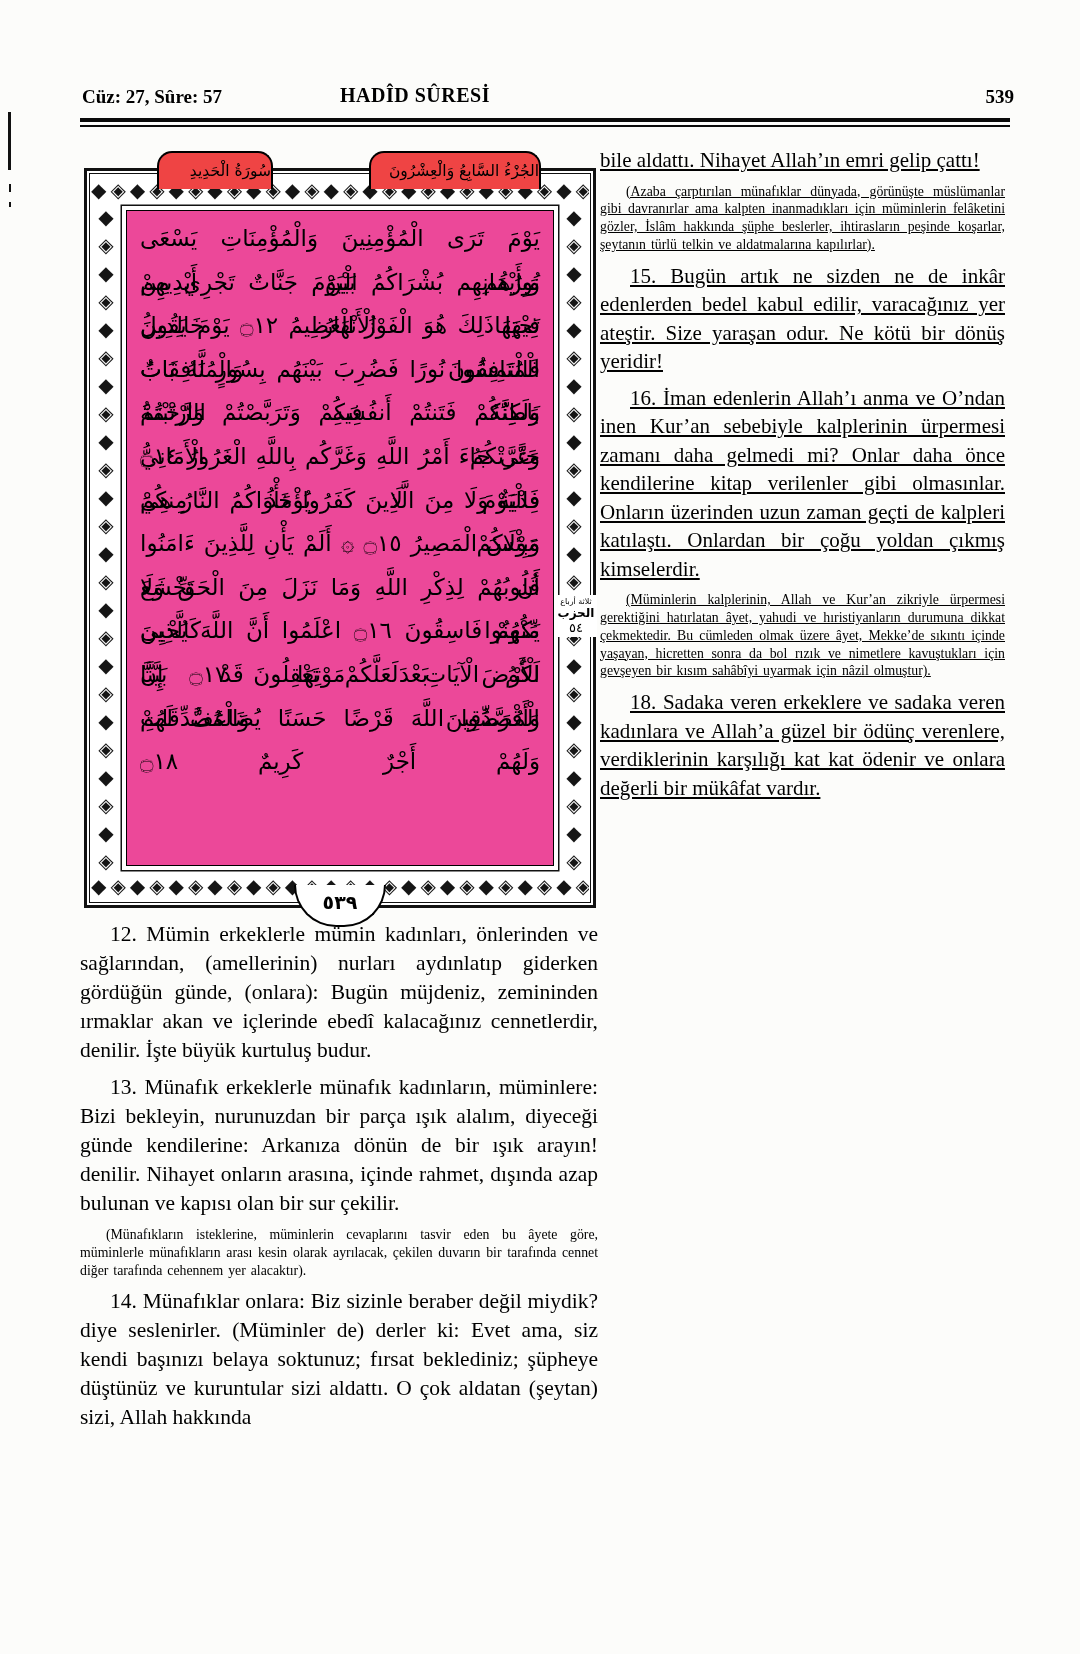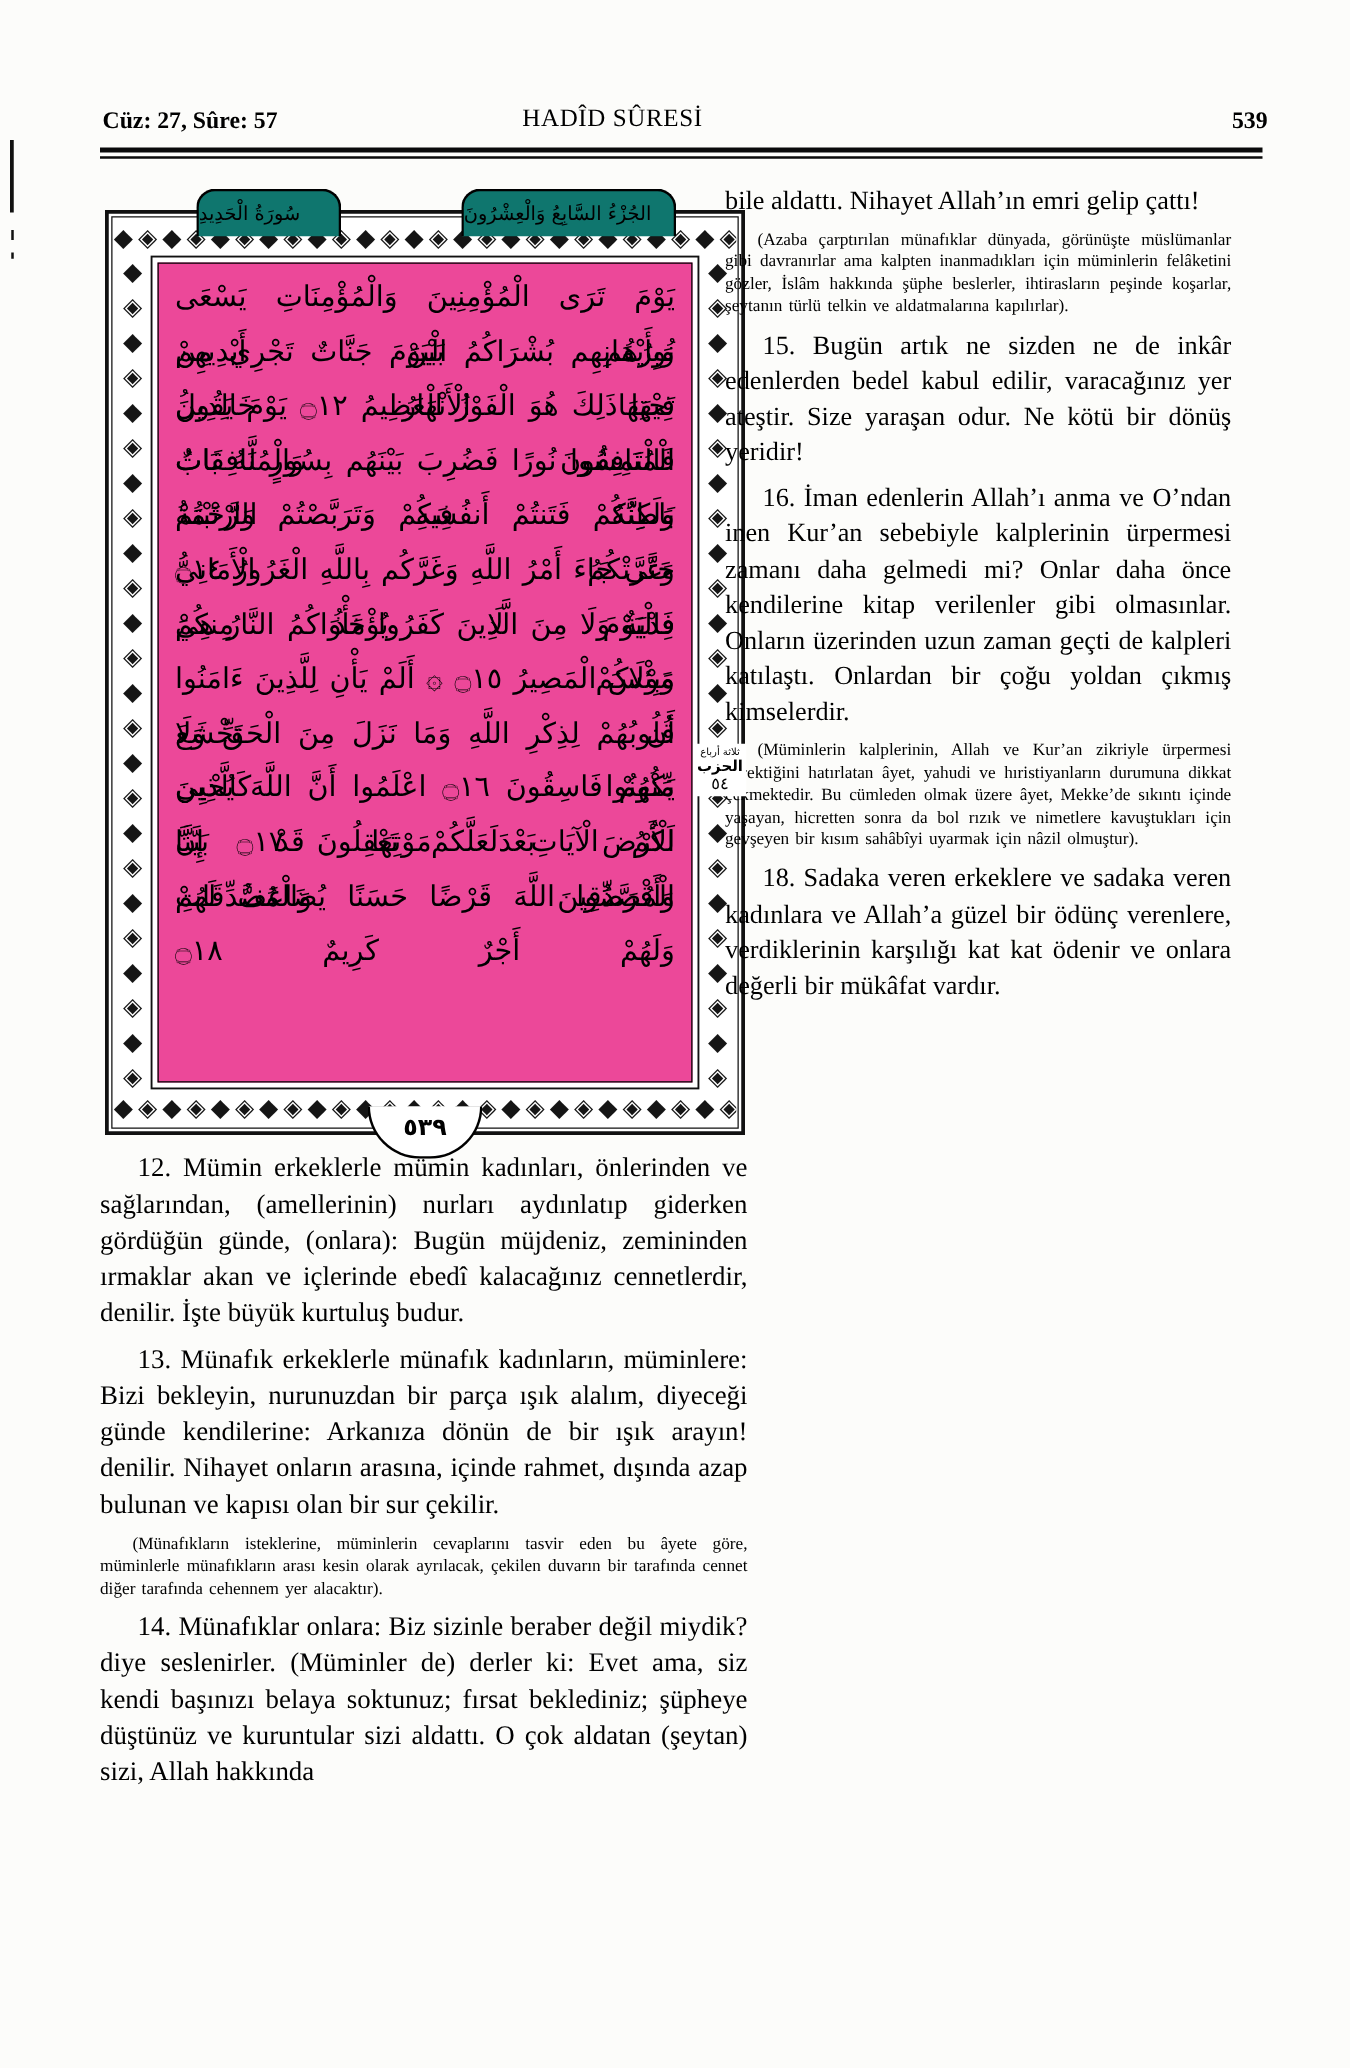"HADÎD SÛRESİ" .hdr-title { font-weight: normal -> bold; text-align: center -> left }
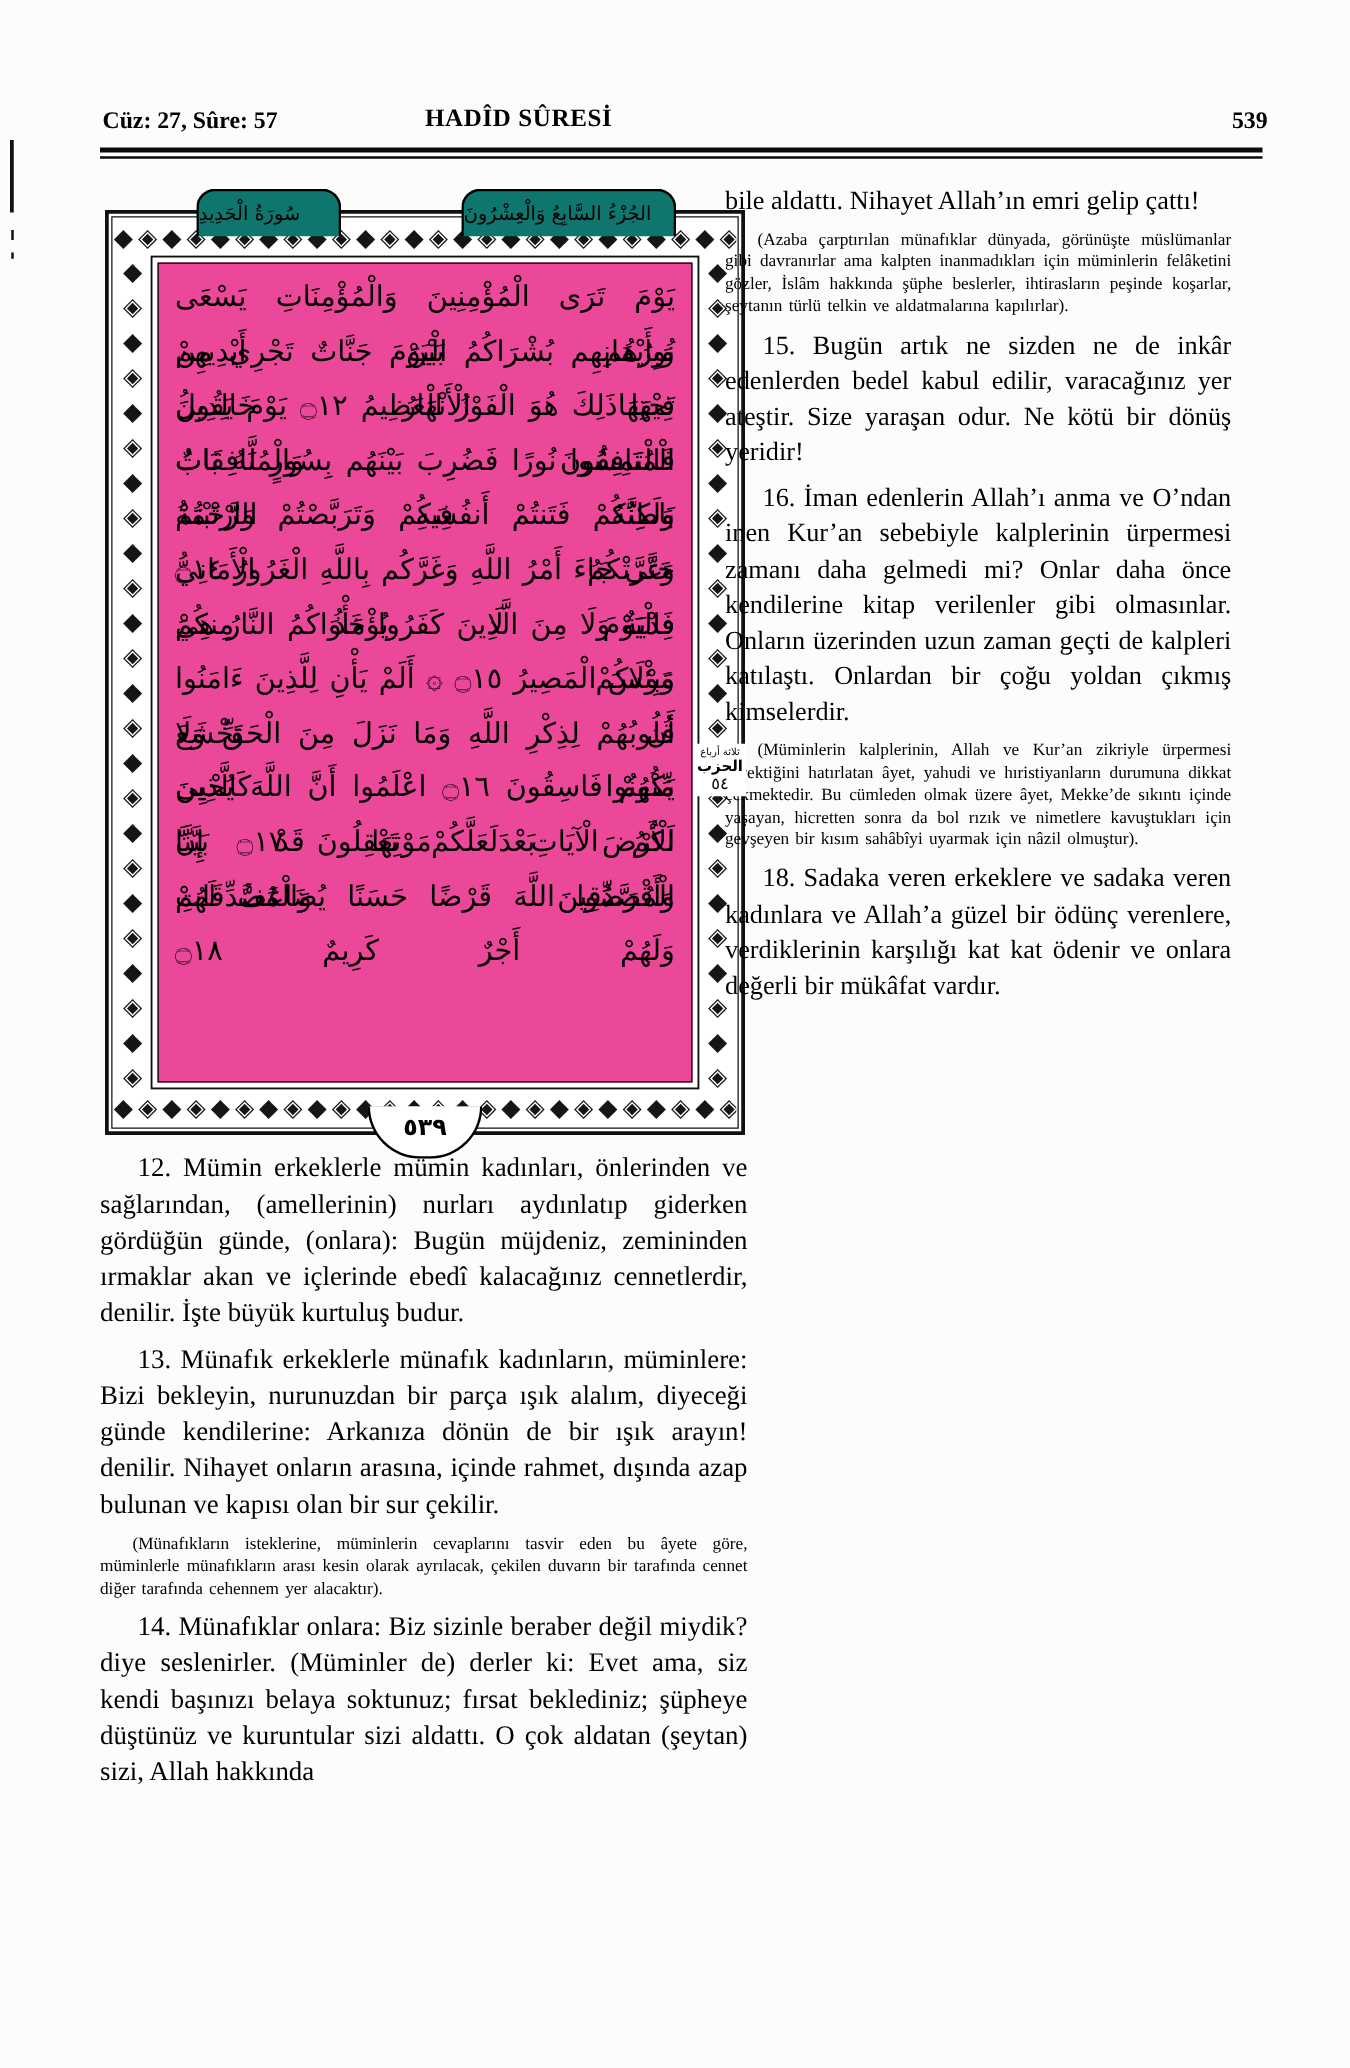"سُورَةُ الْحَدِيدِ" .tab { background: #0f766e -> #ef4444; text-align: left -> right }
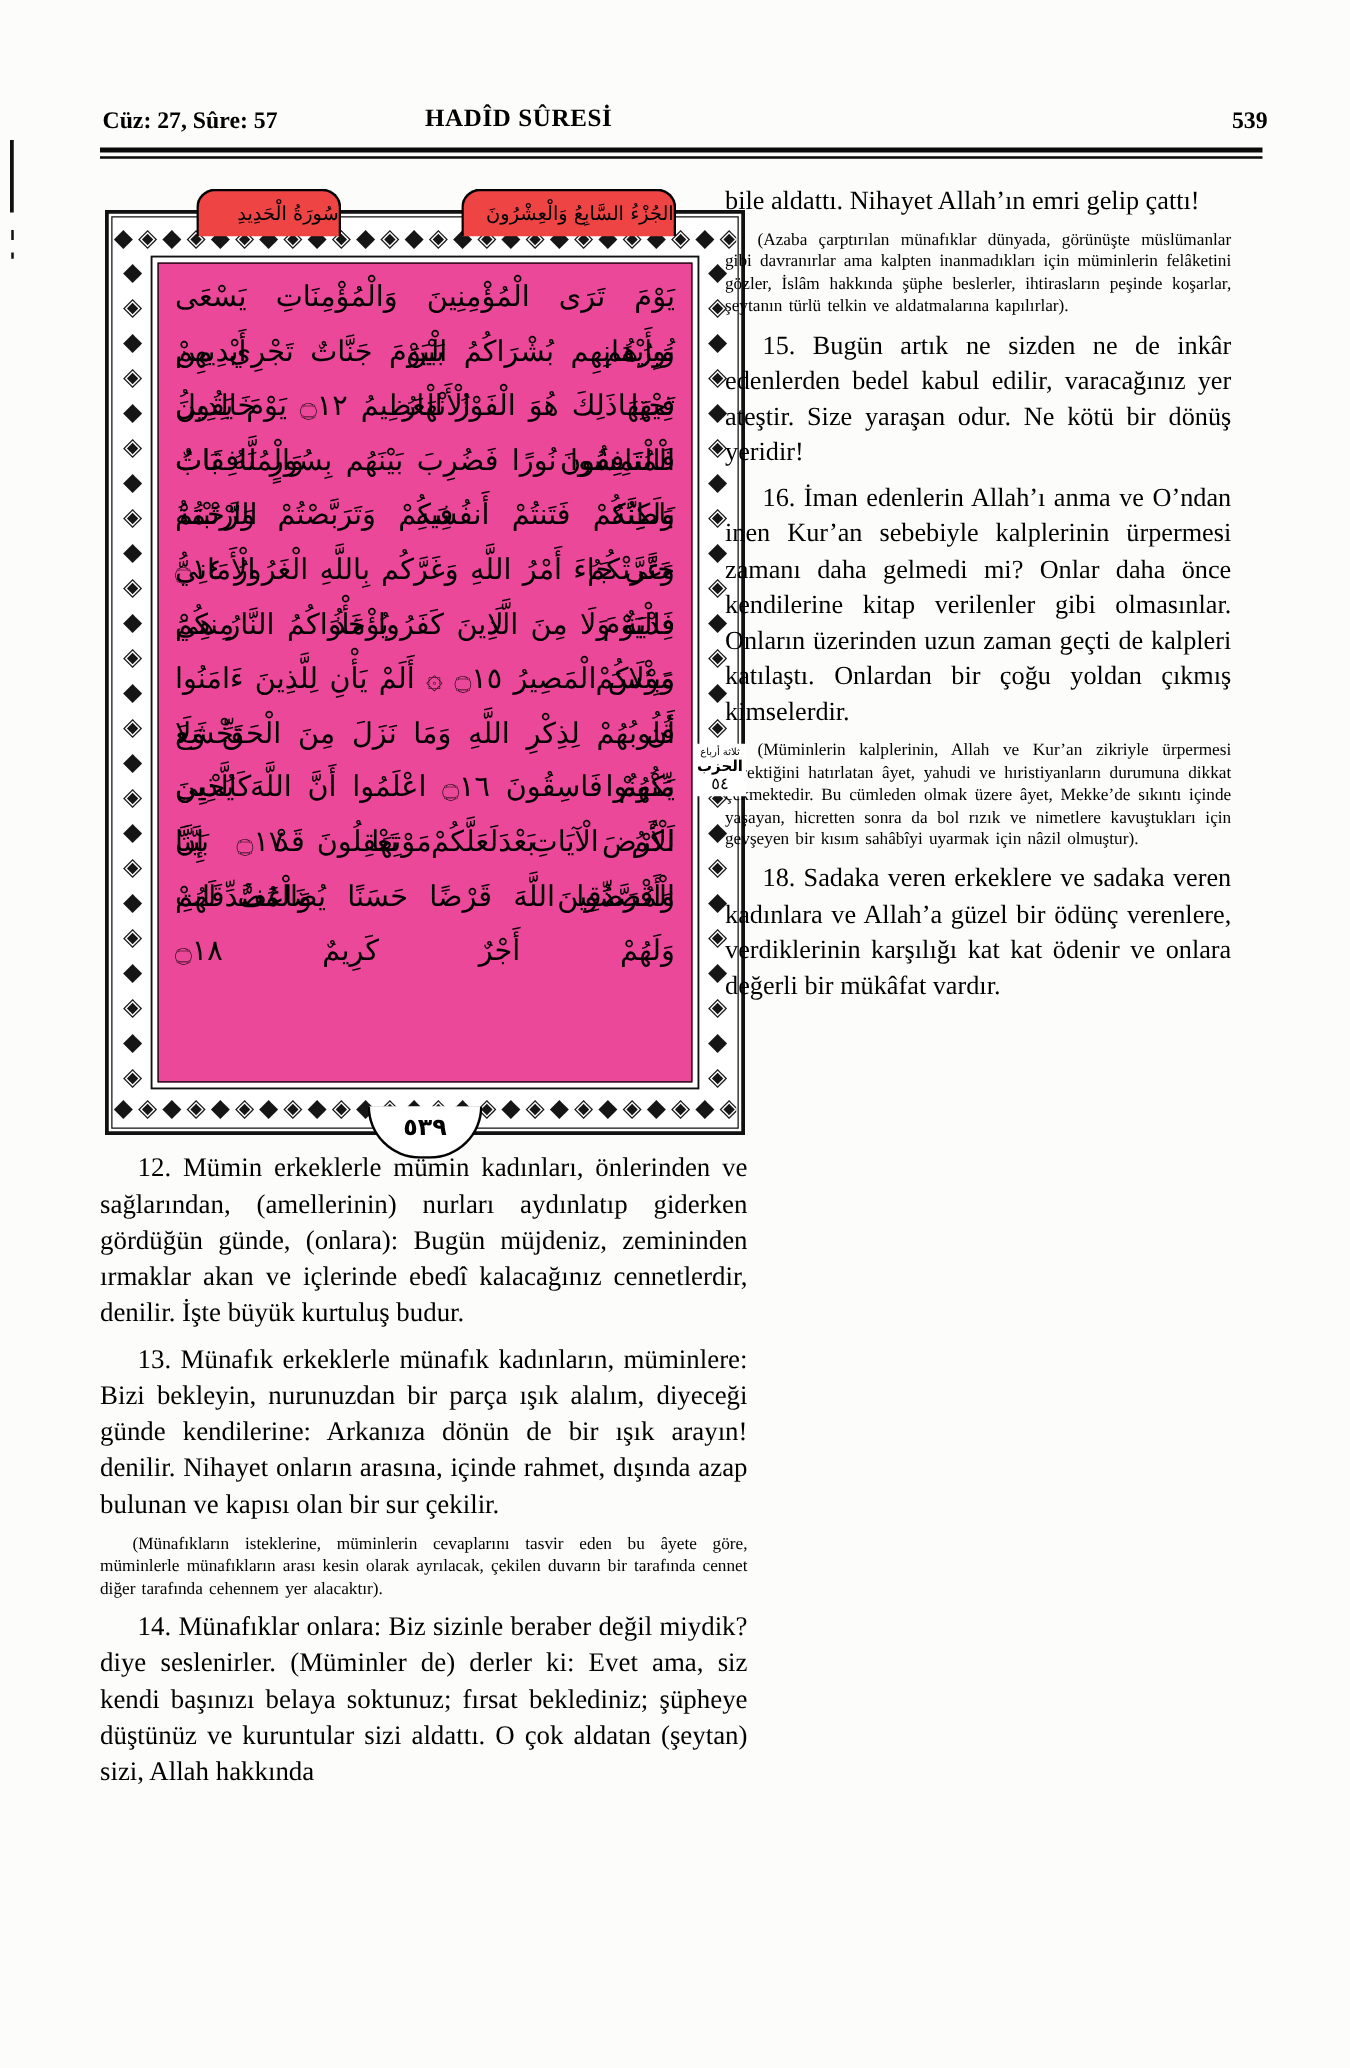"bile aldattı. Nihayet Allah’ın emri" .right-col { left: 580px -> 600px; text-decoration: none -> underline }
